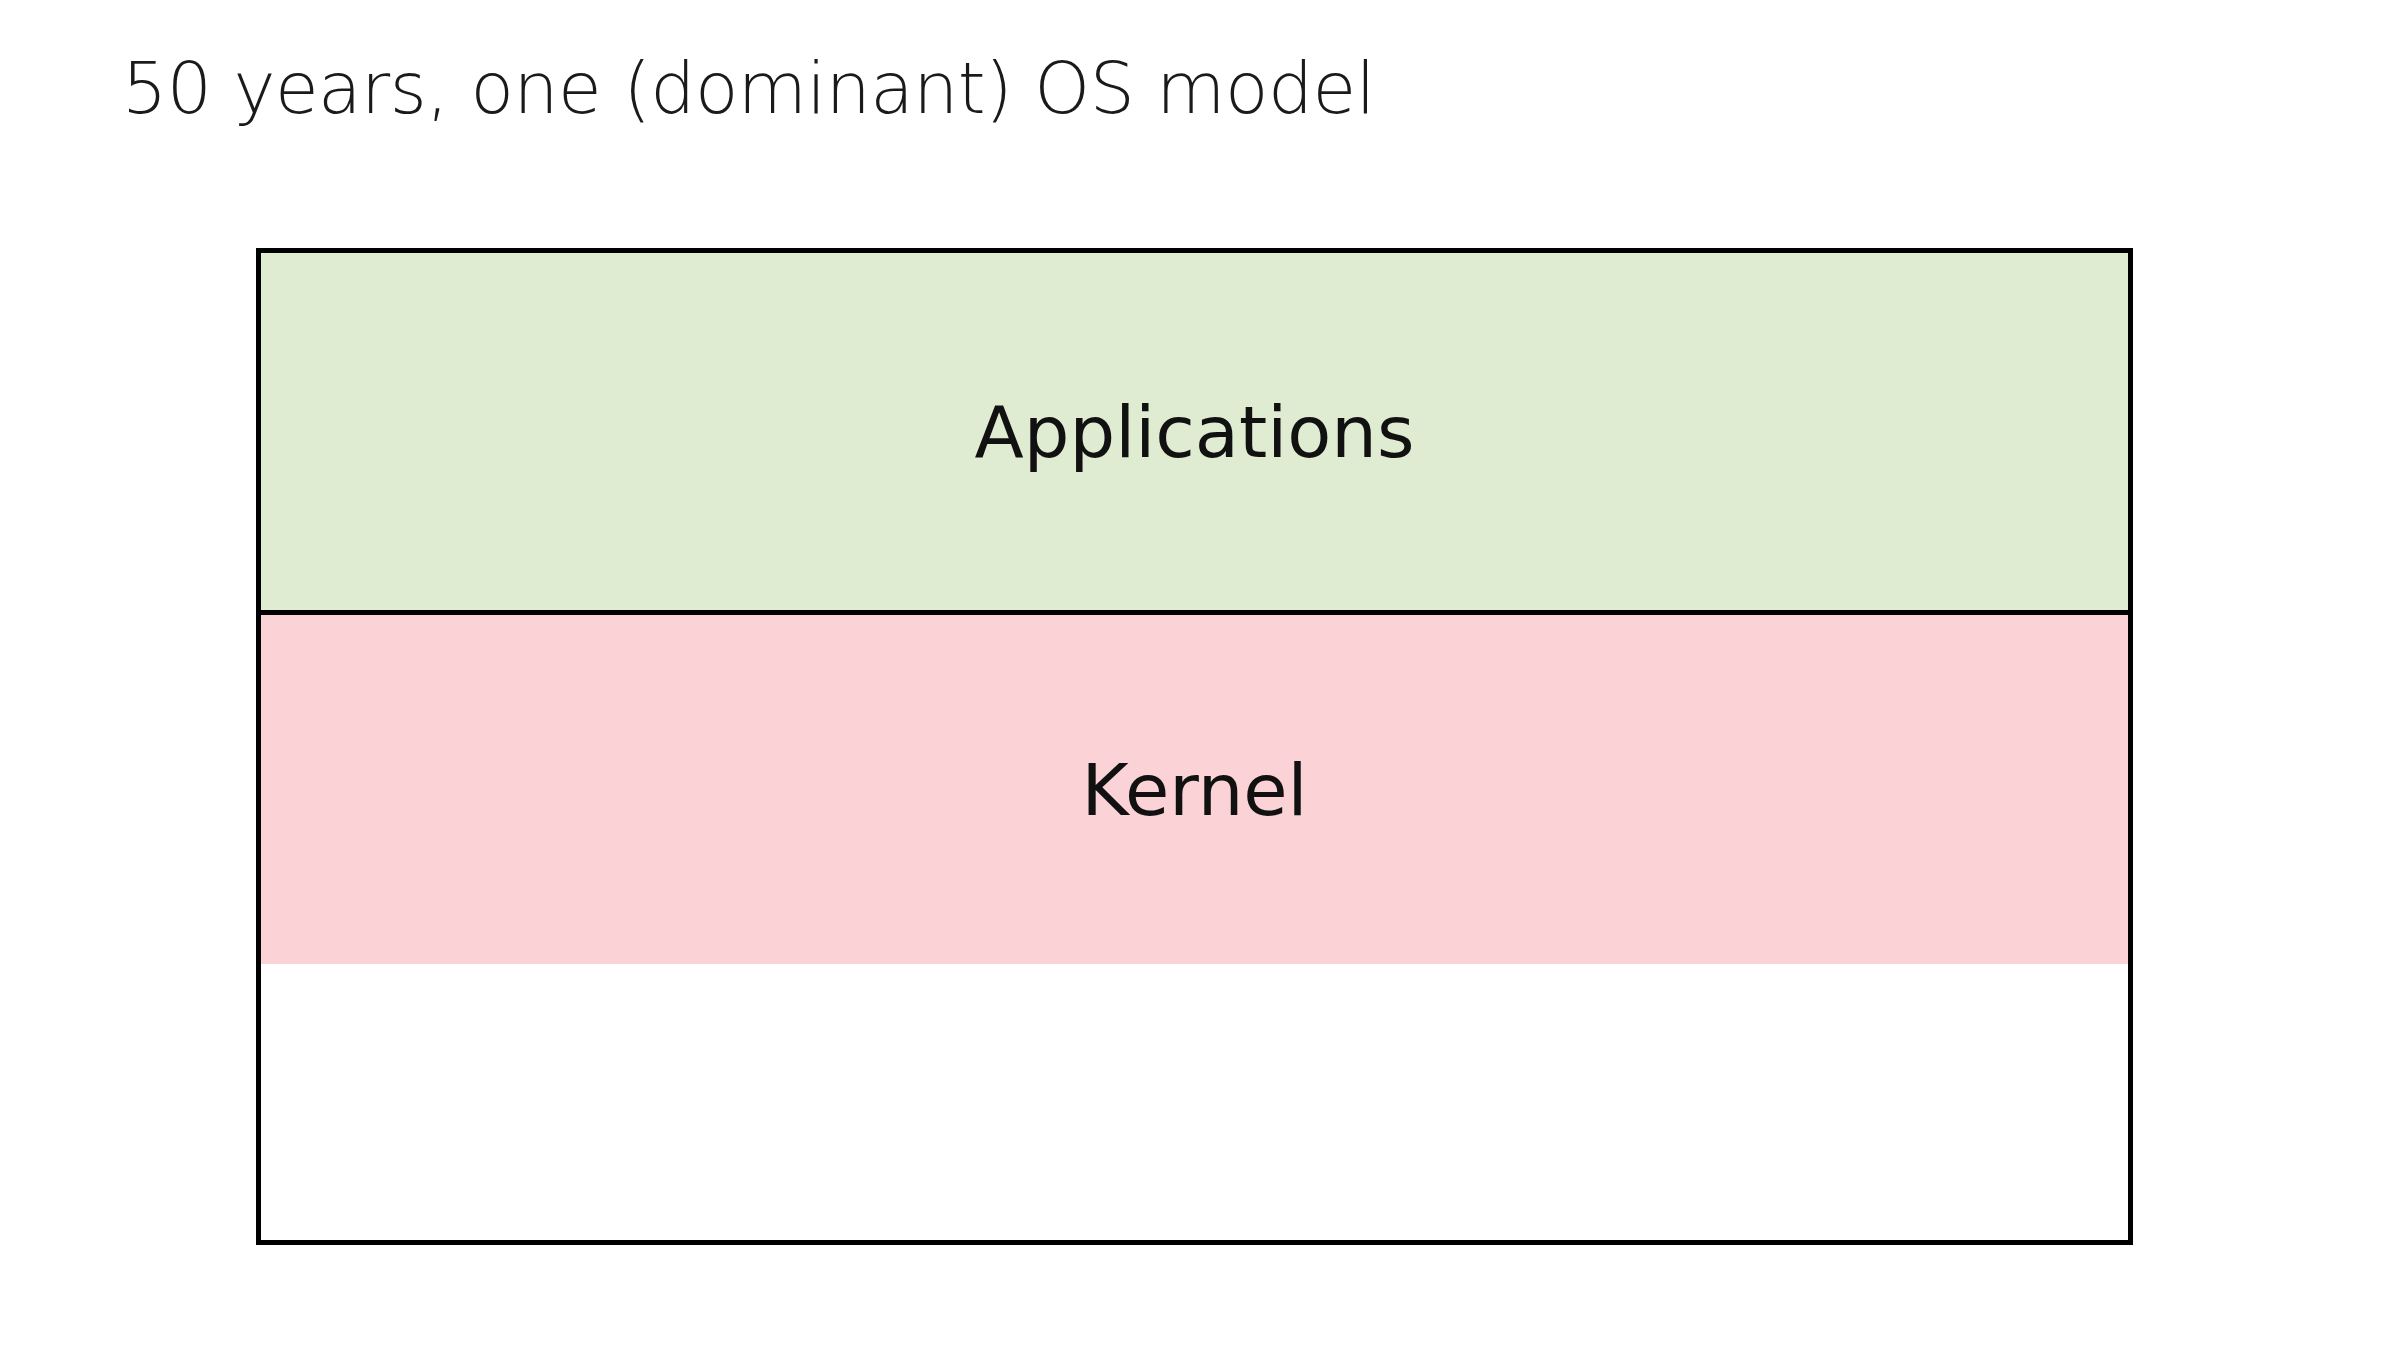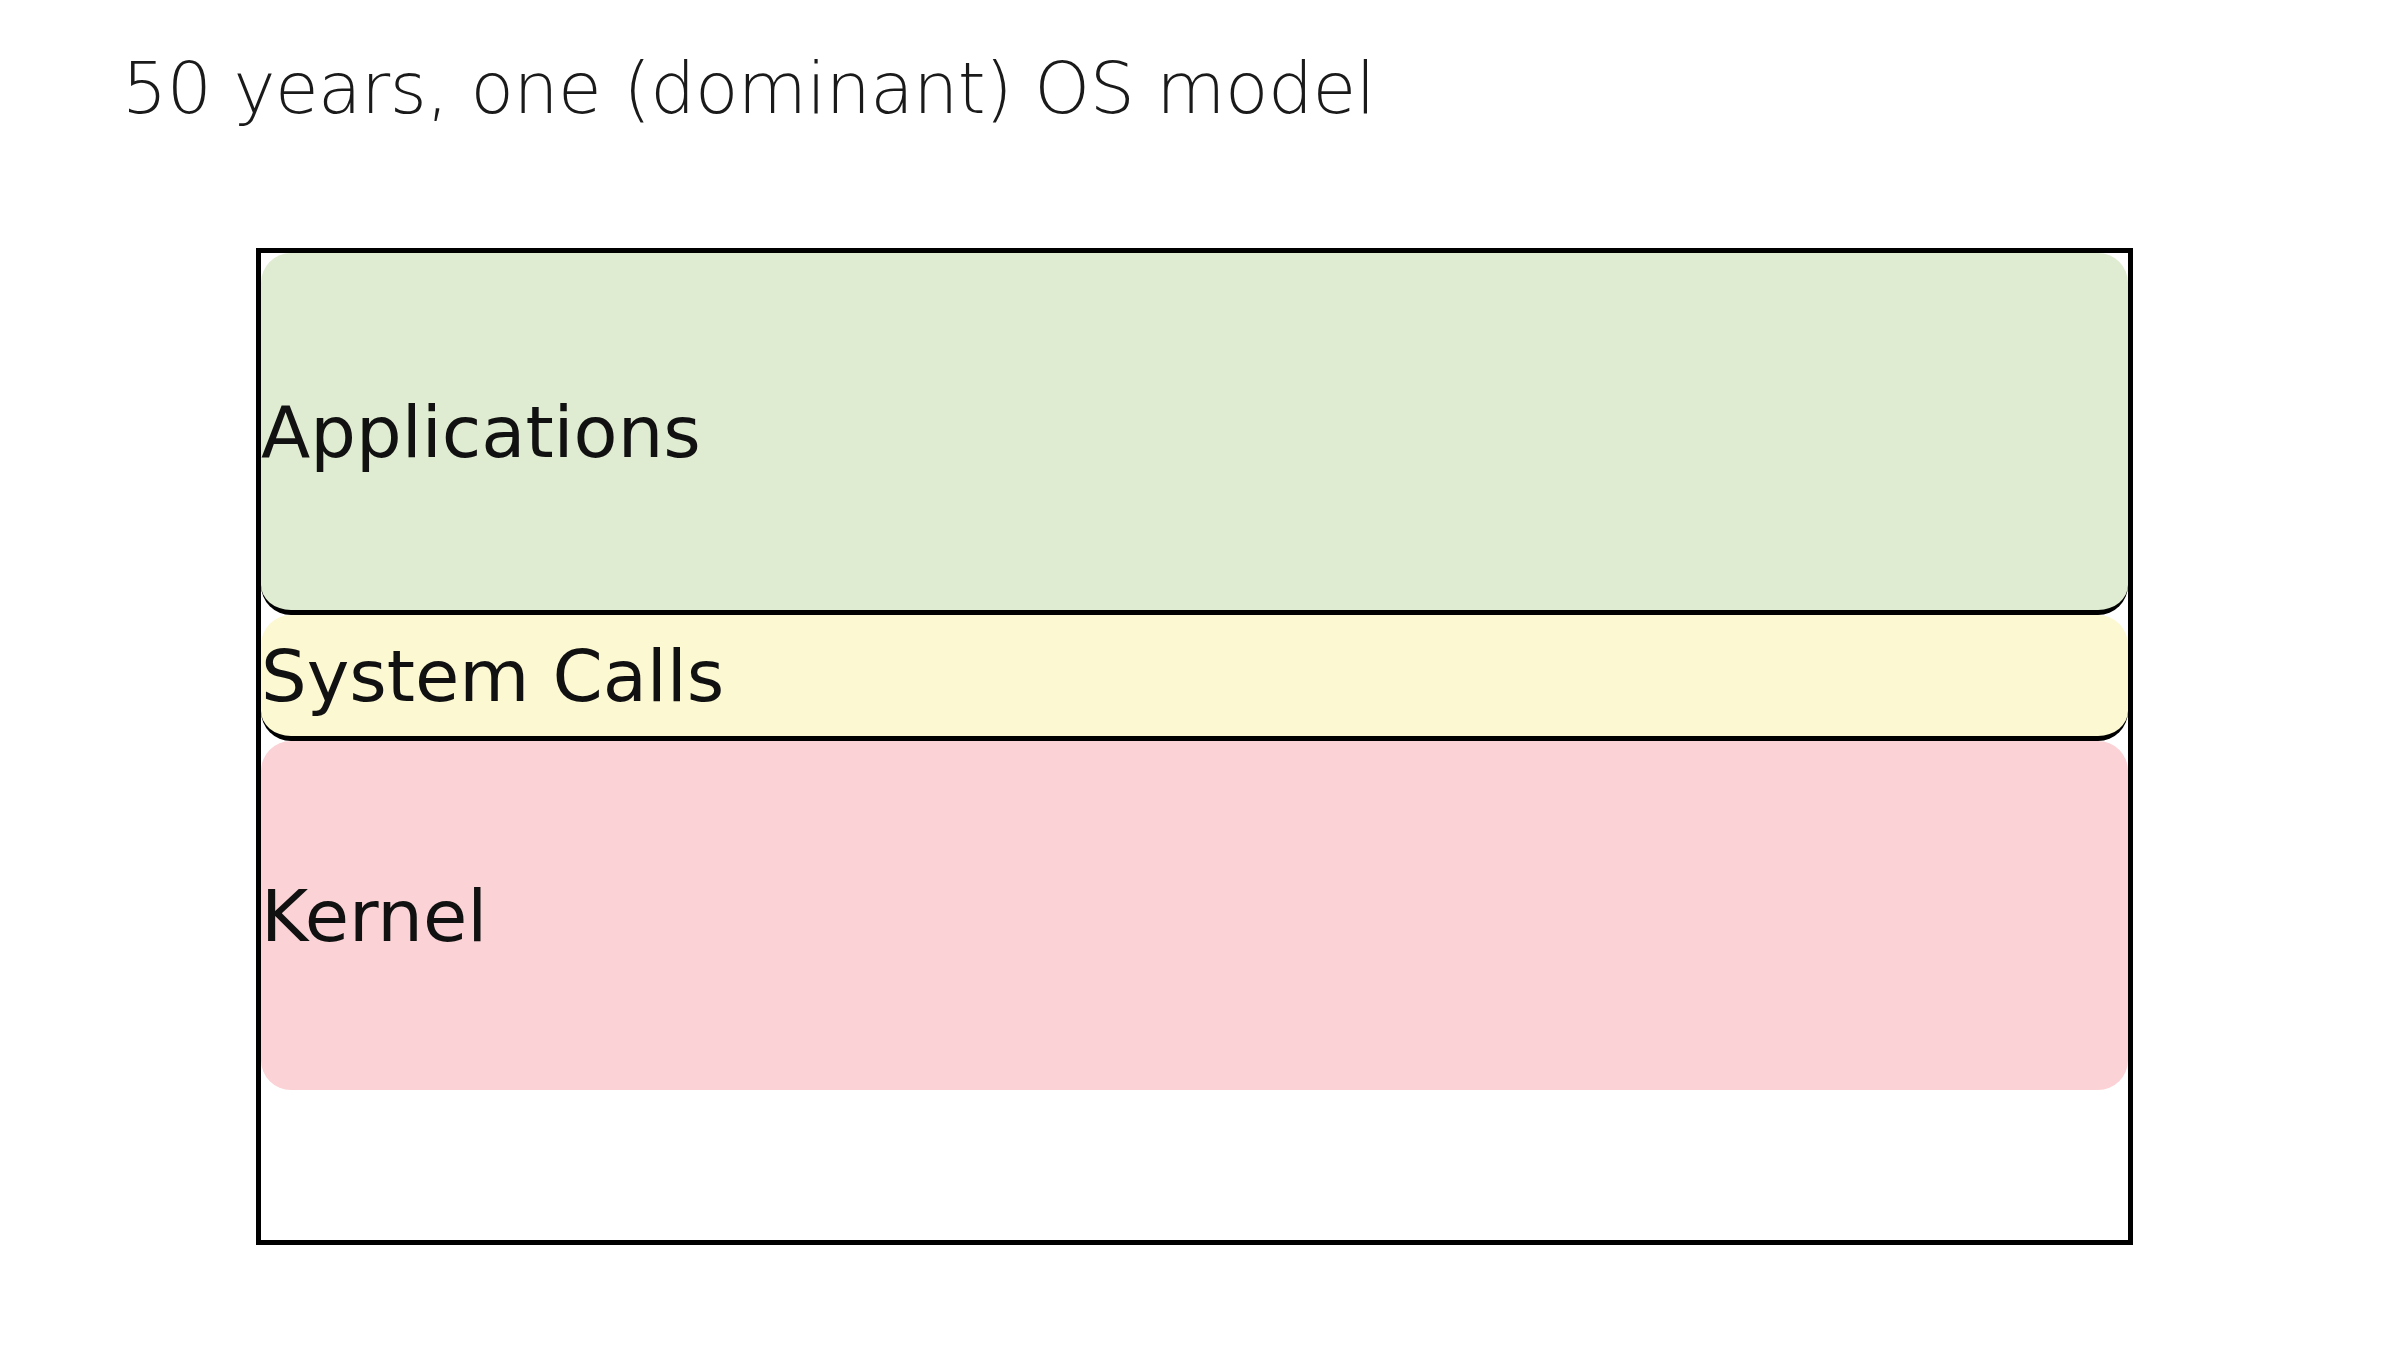"Applications" .layer { border-radius: 30px -> none; justify-content: none -> center }
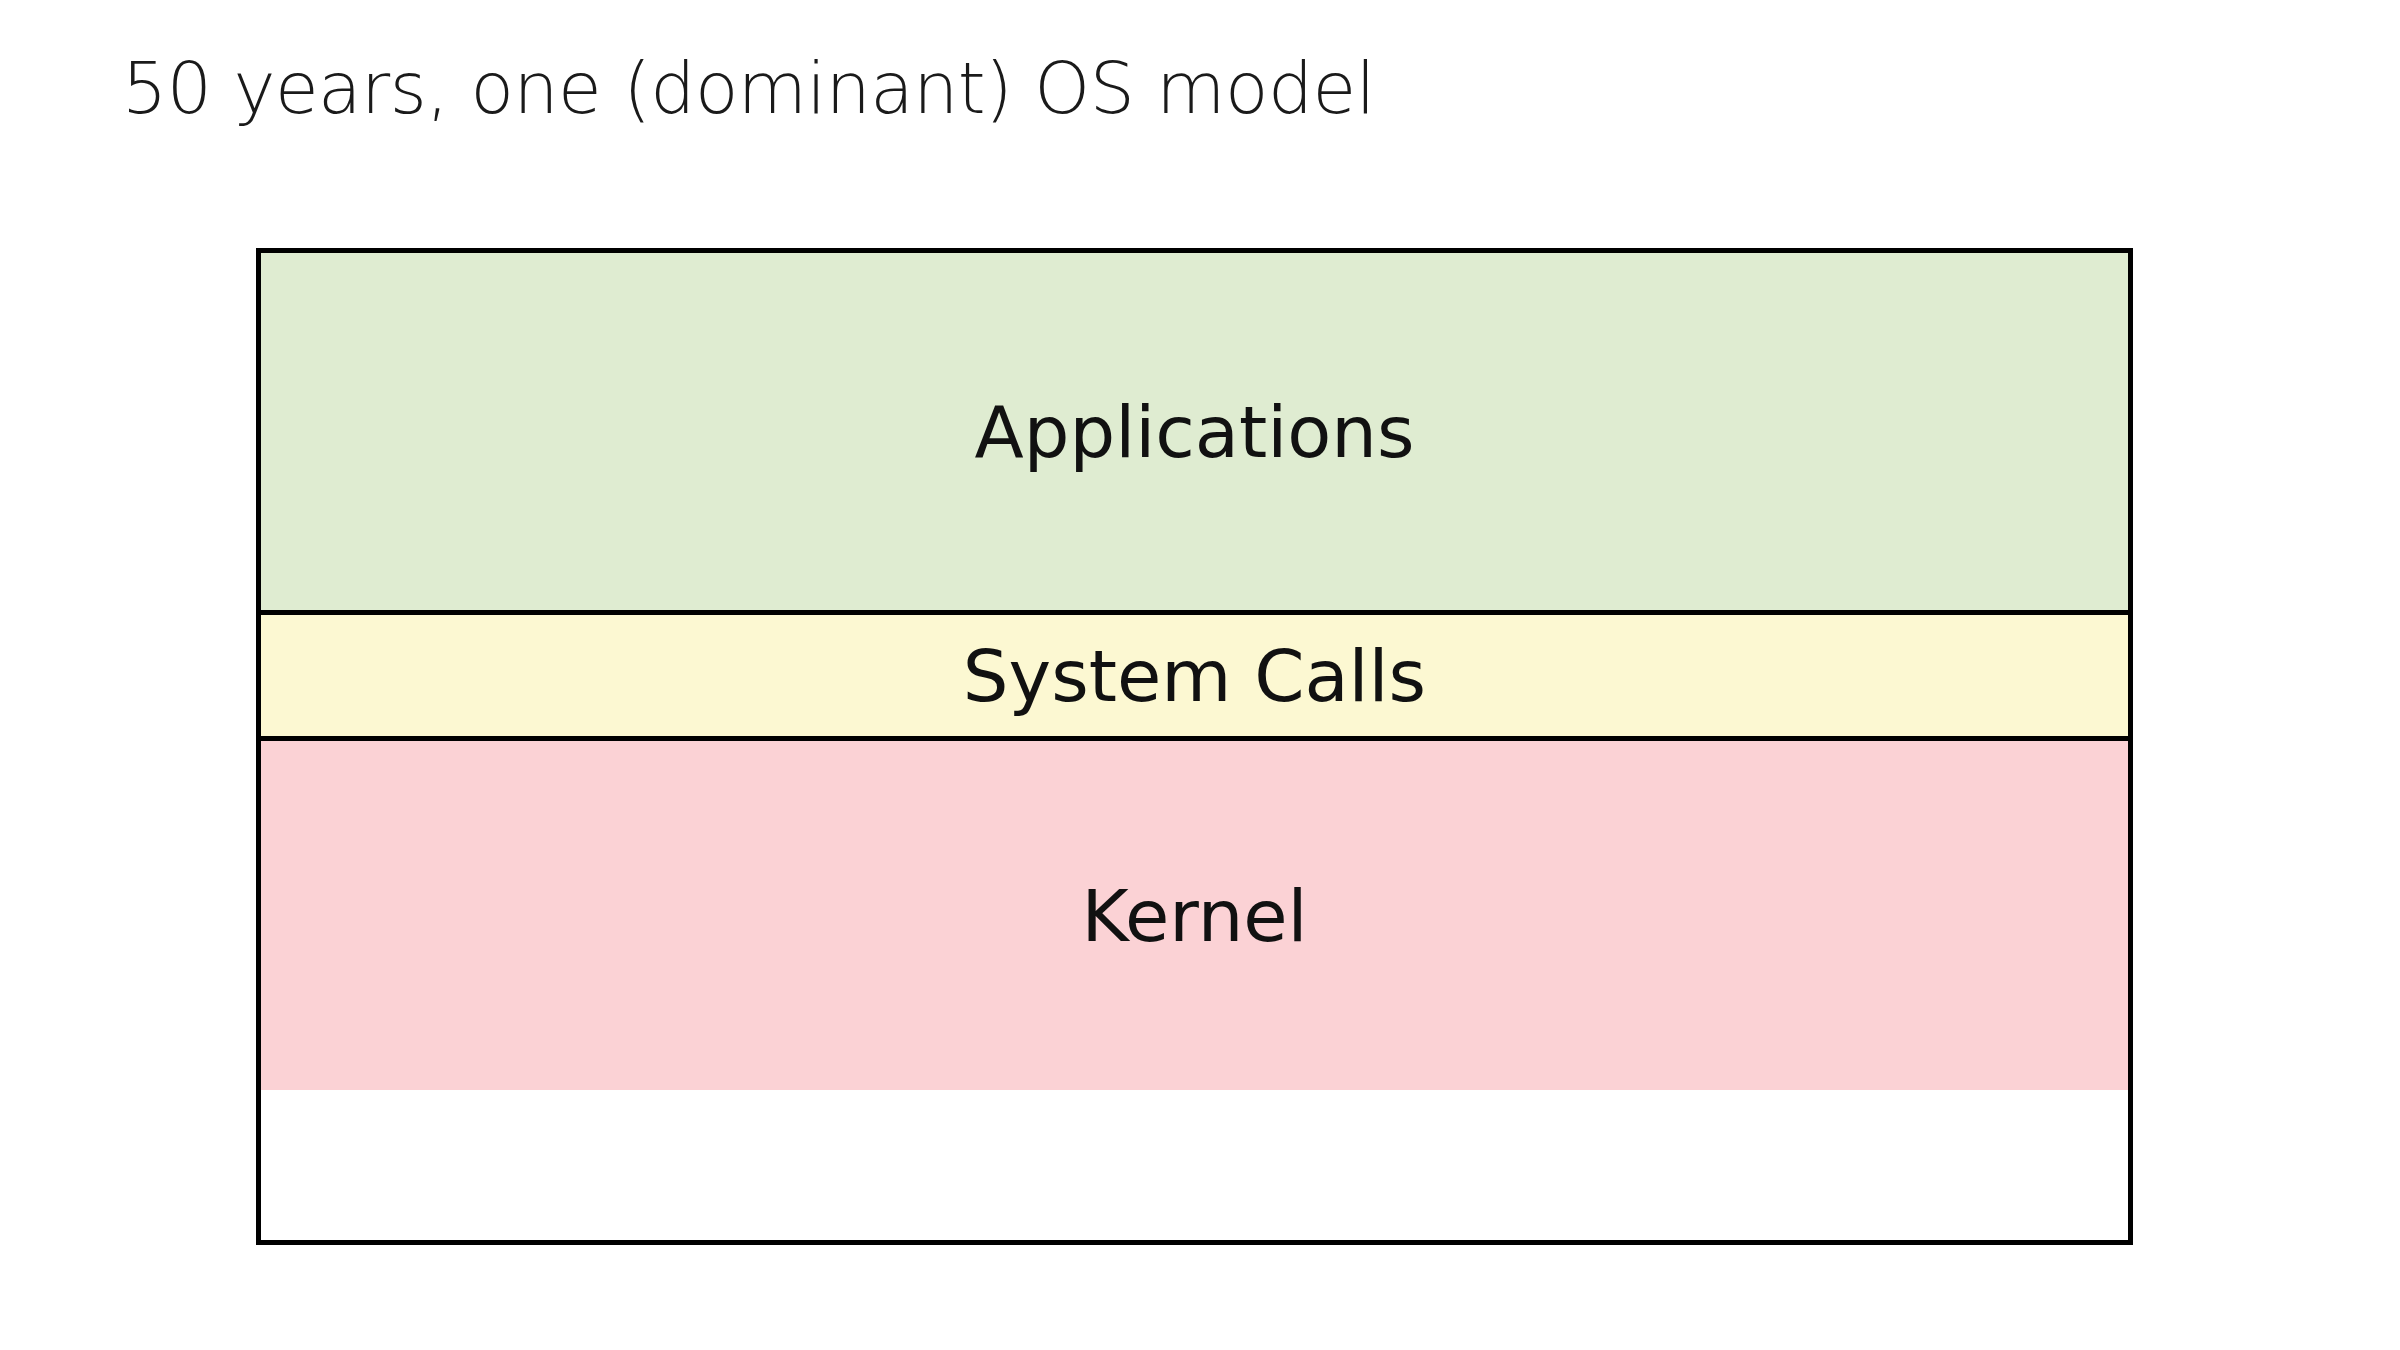"System Calls" div.layer { html: <div> <span>System Calls</span> </div> -> none }
